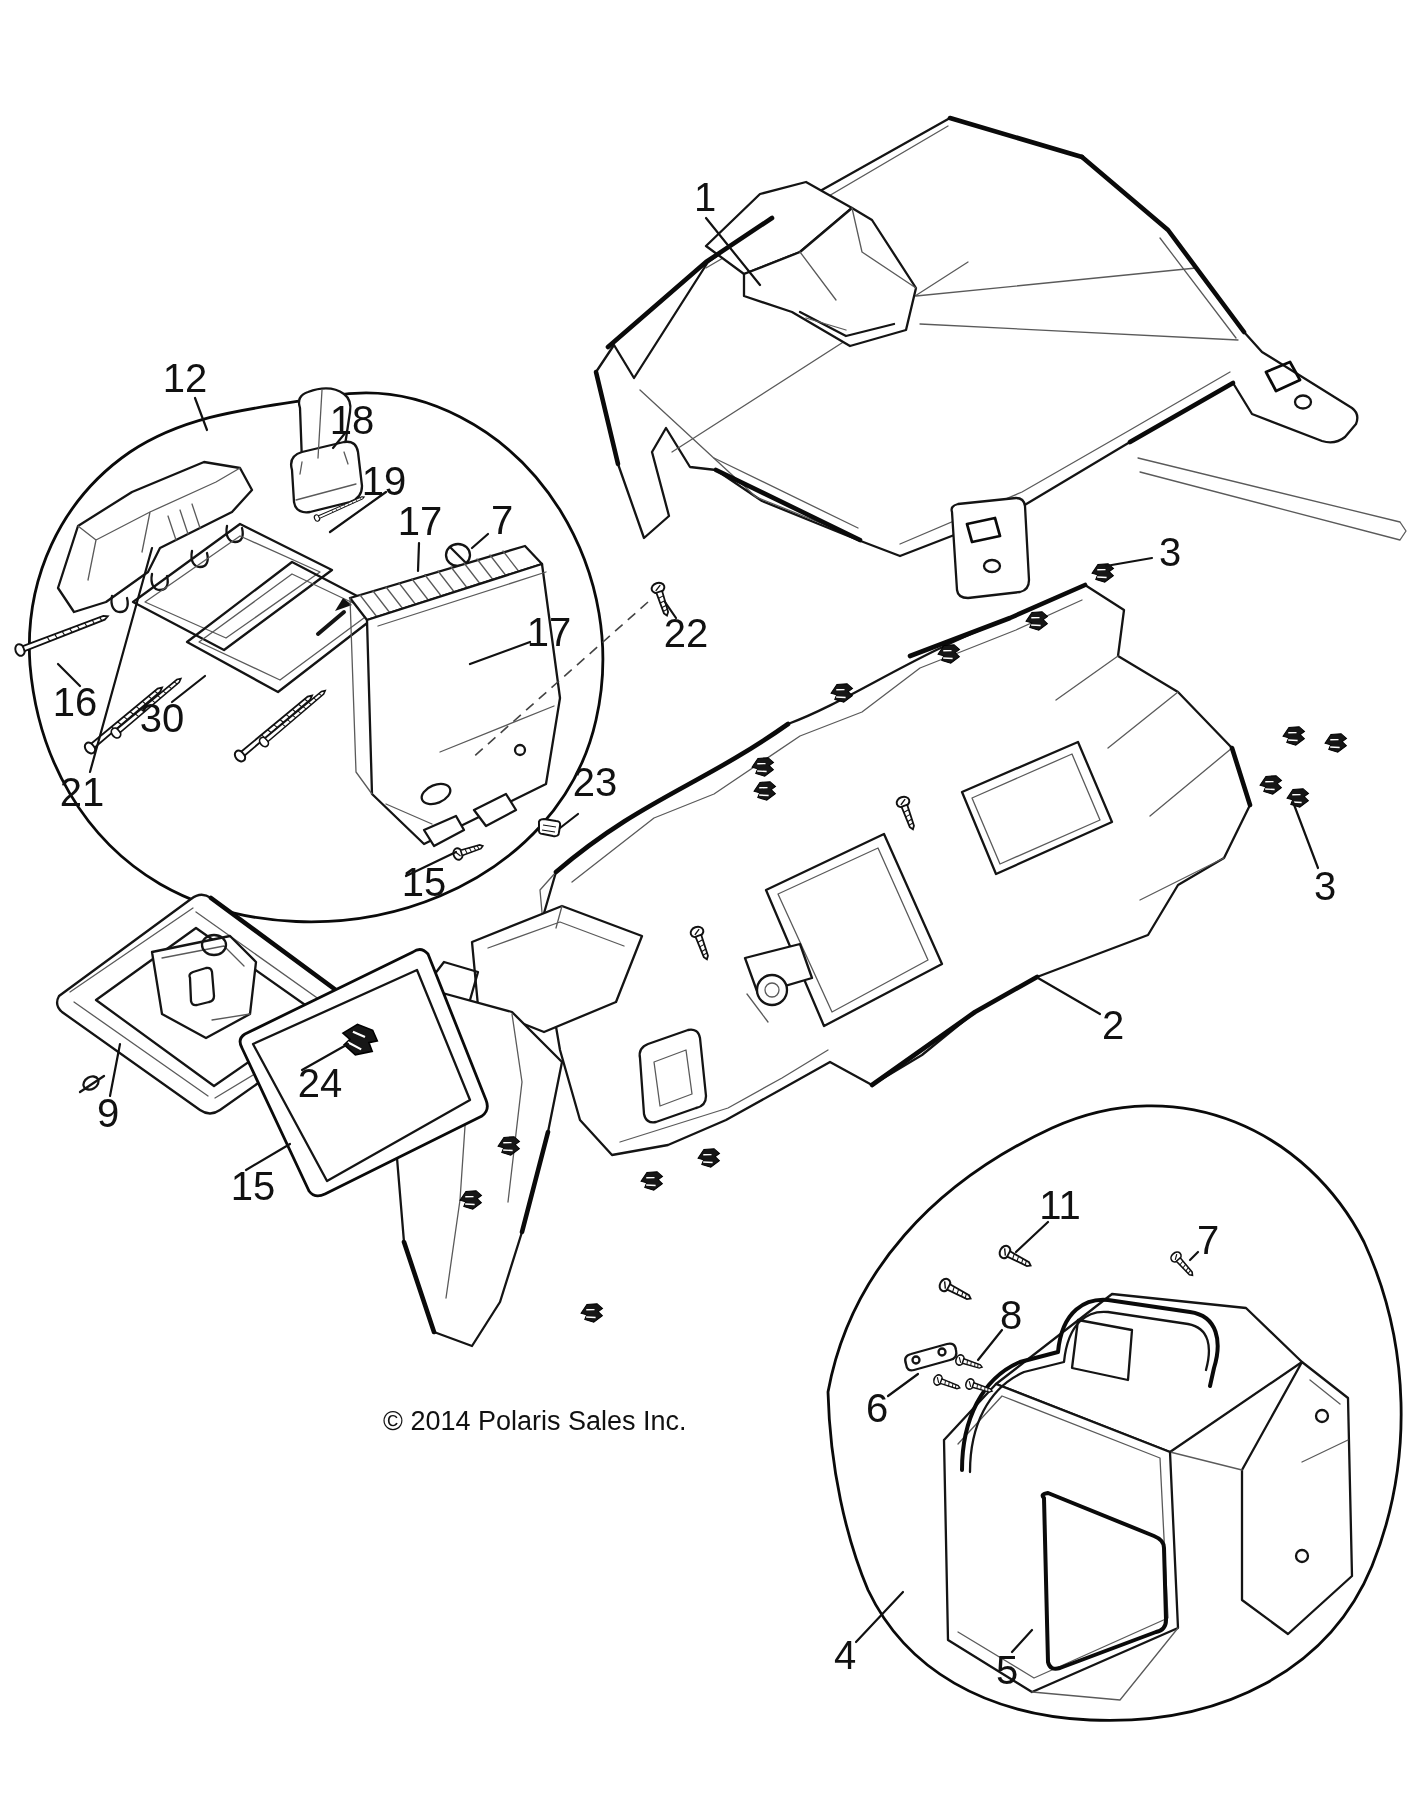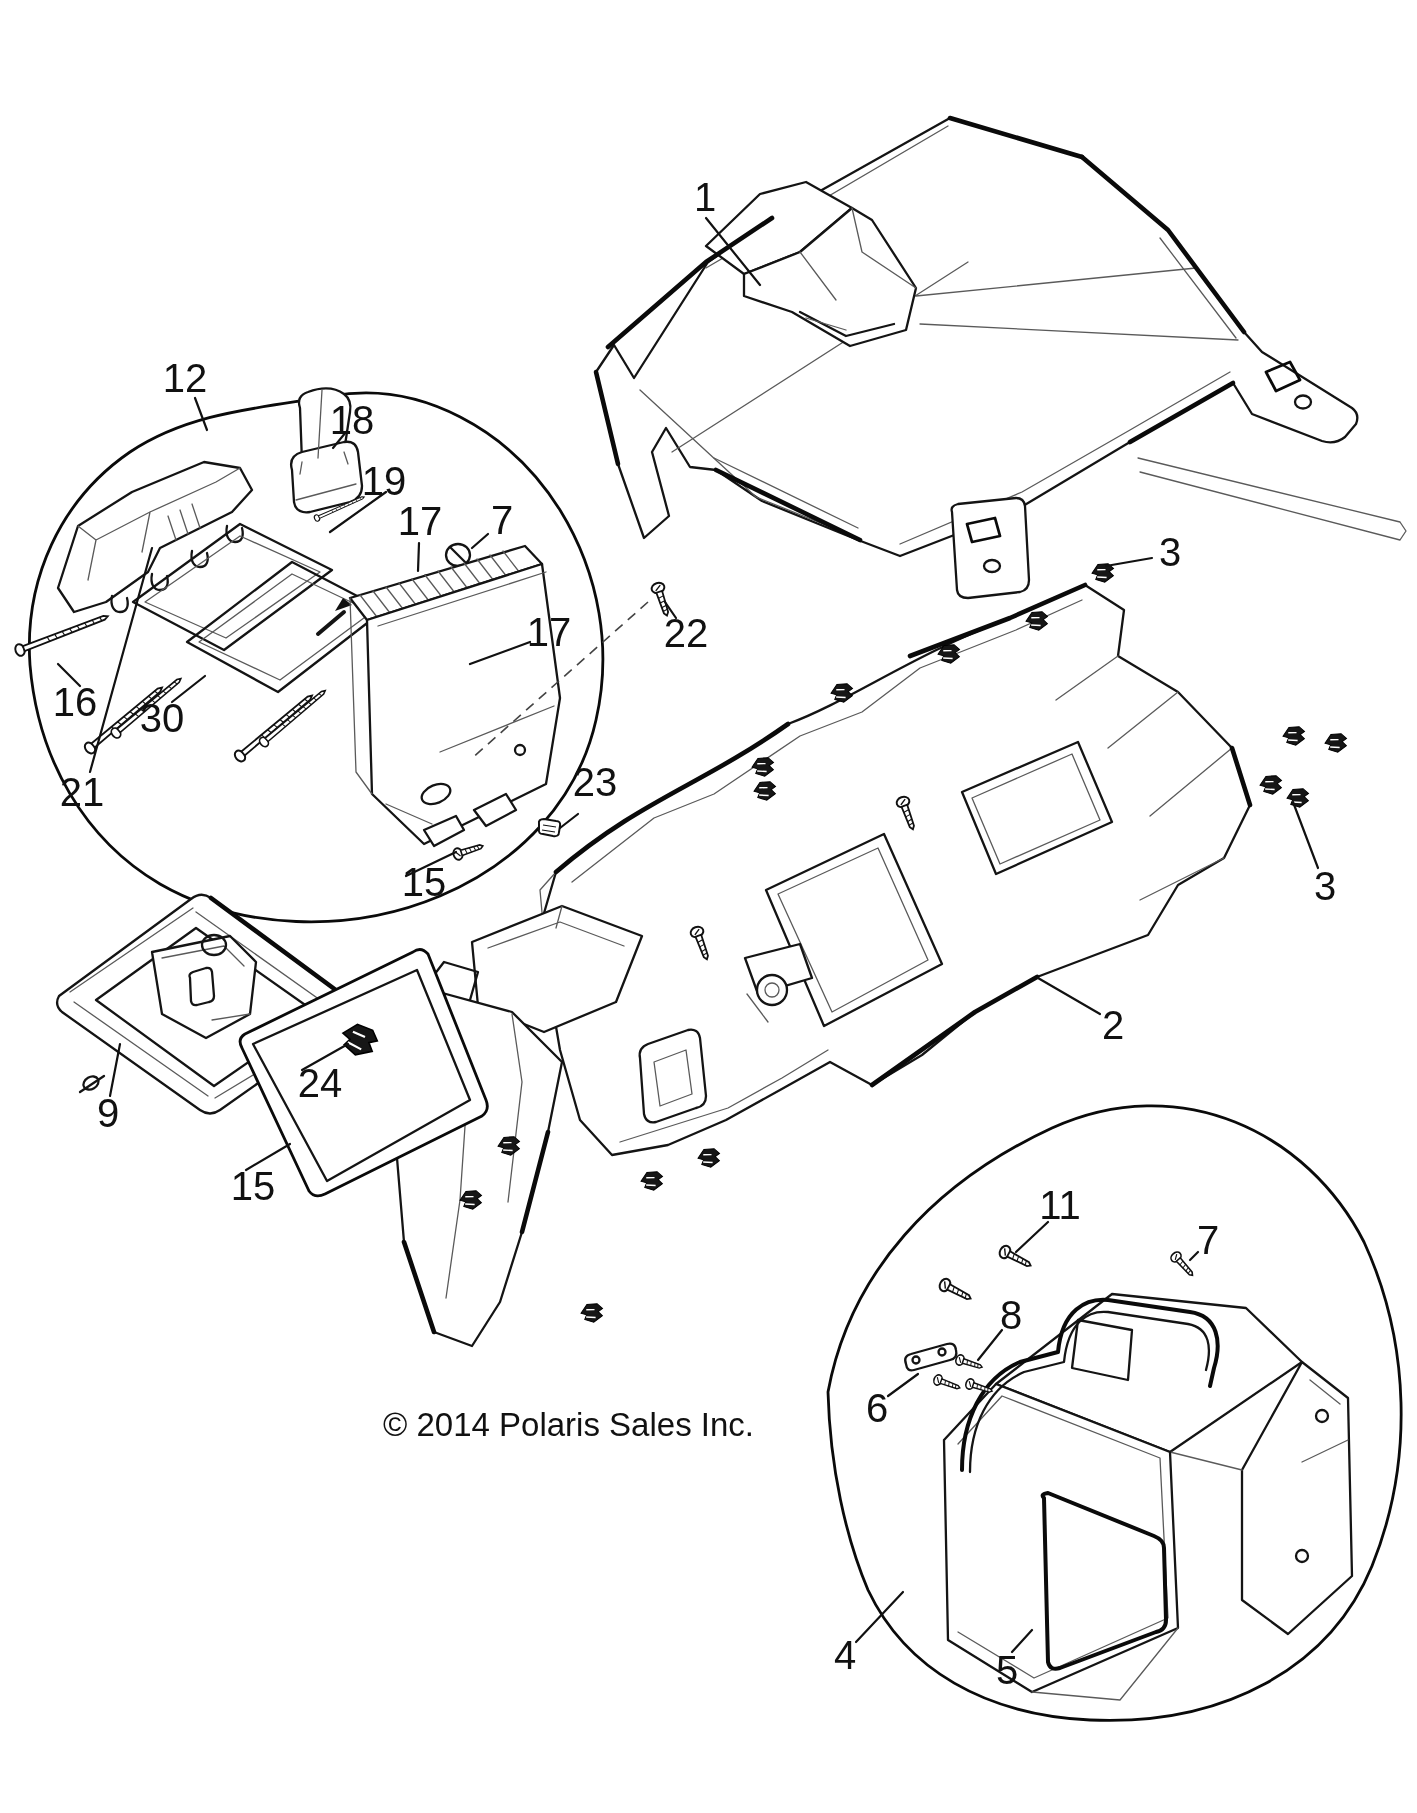"© 2014 Polaris Sales Inc." .copyright { font-size: 33px -> 27px }
